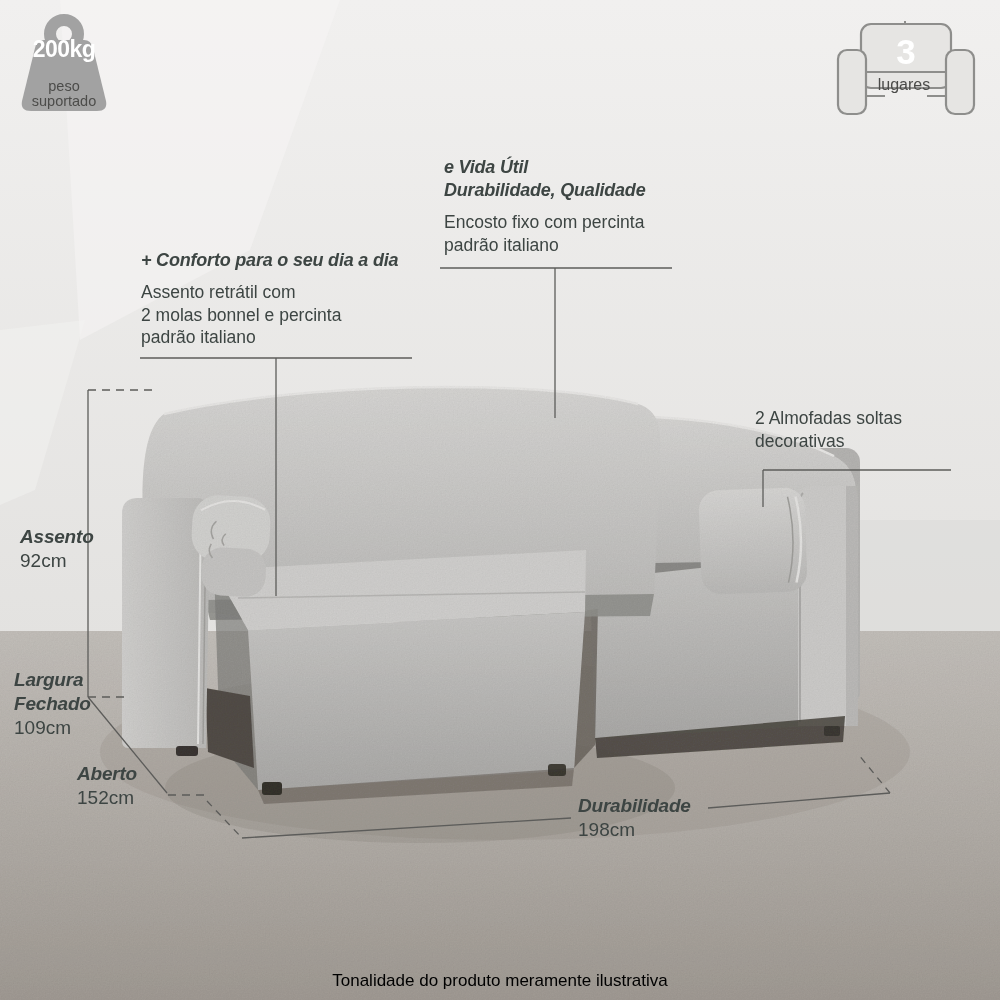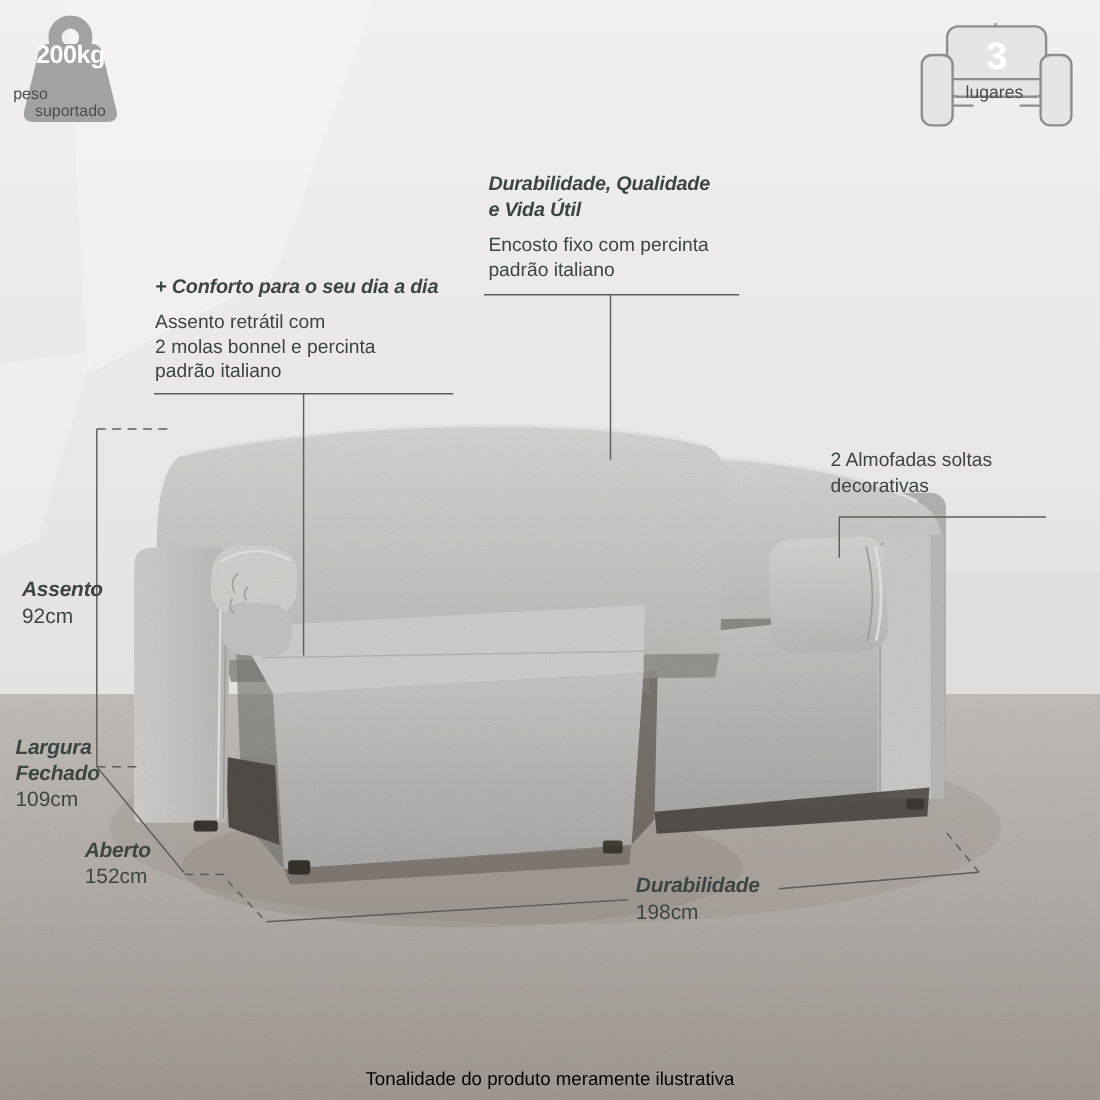"peso" .weight-badge .wc1 { text-align: left -> center }
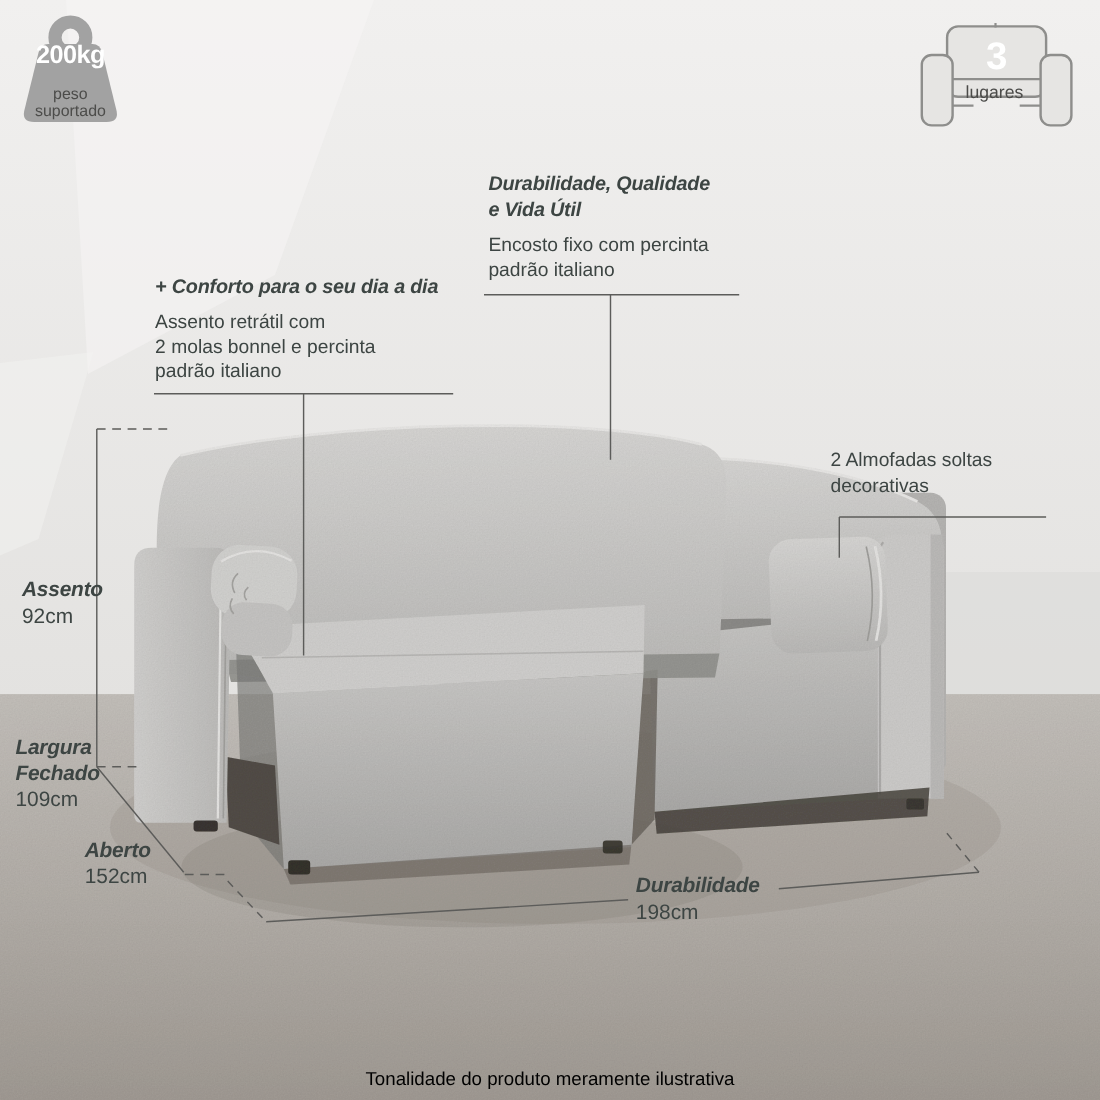"Durabilidade, Qualidade" span.t-head { order: before "e Vida Útil" -> after "e Vida Útil" }
